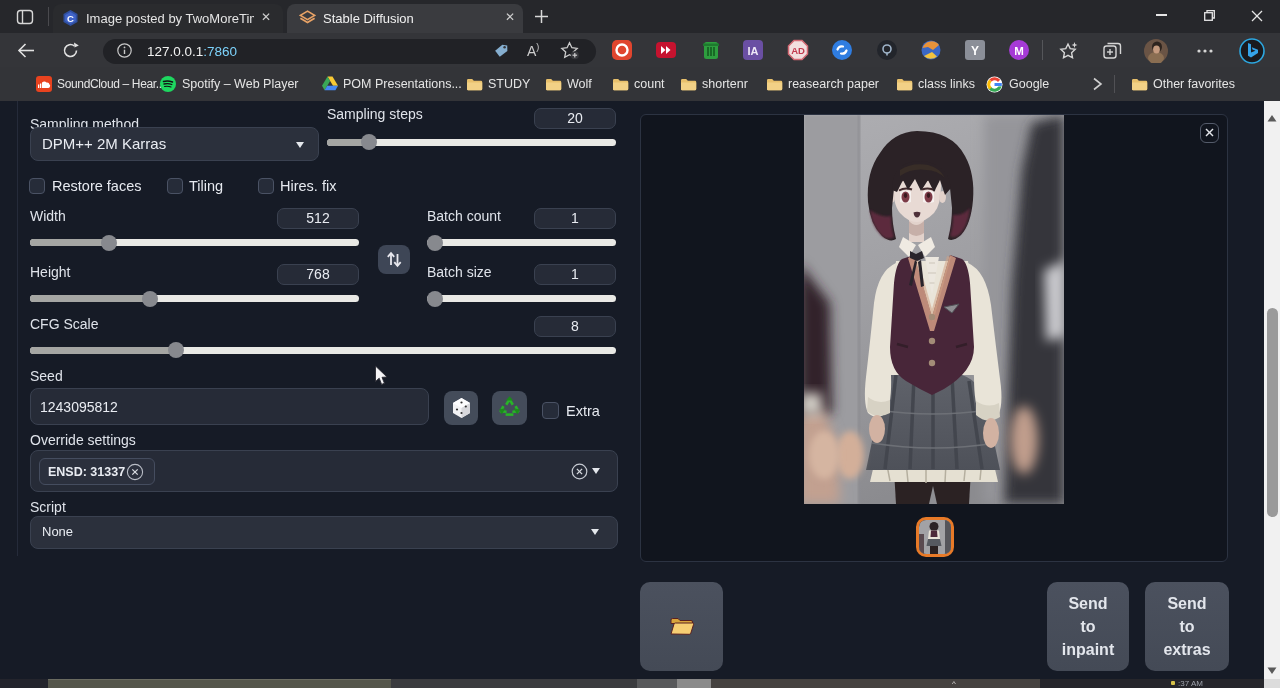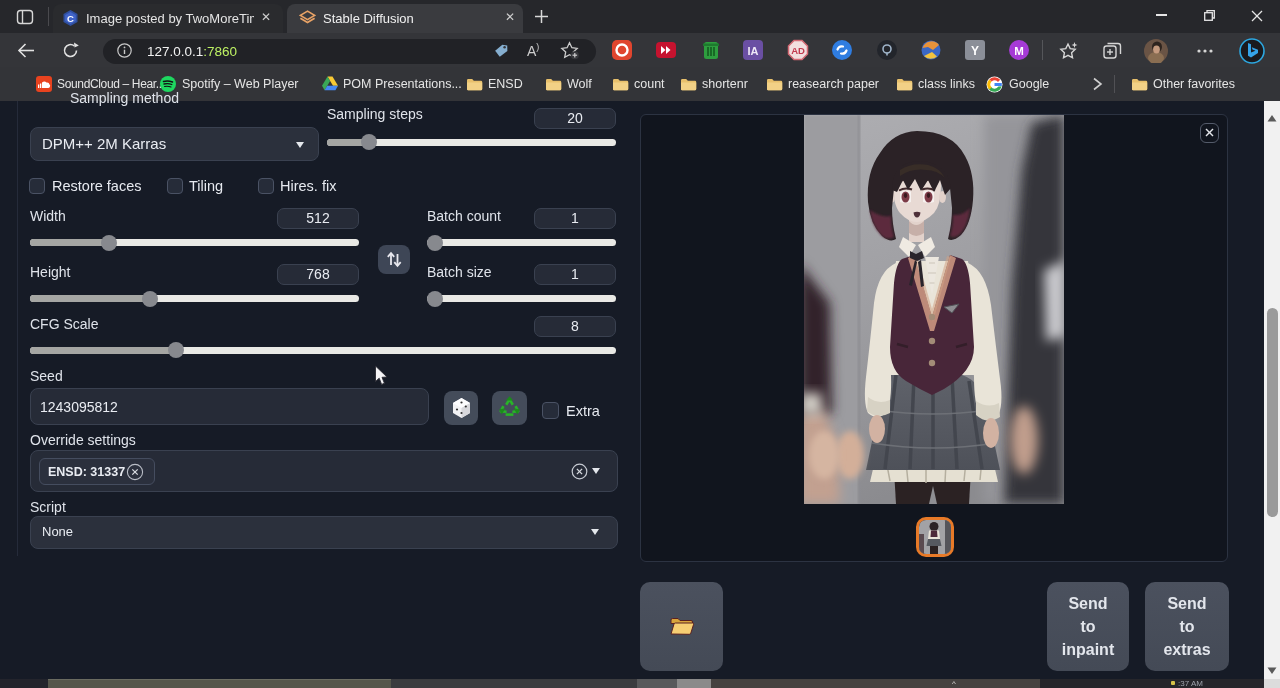":7860" span { color: #bef264 -> #7dd3fc }
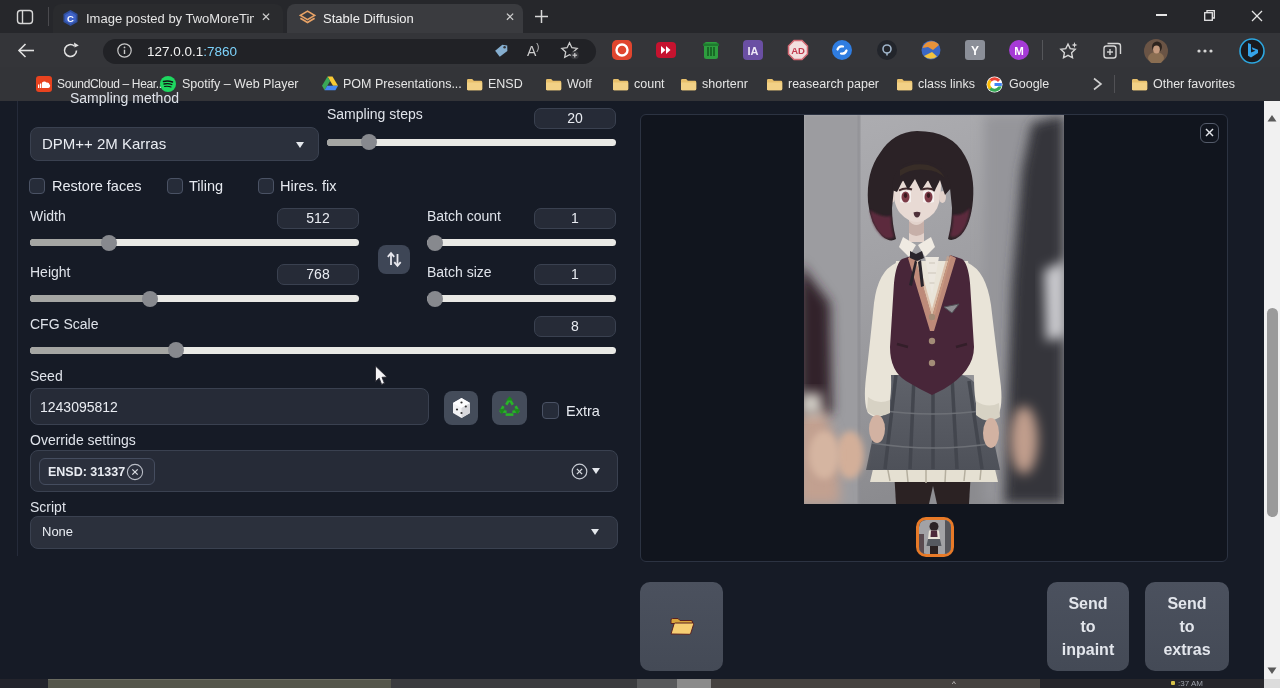"ENSD" div.abs { text: ENSD -> STUDY }
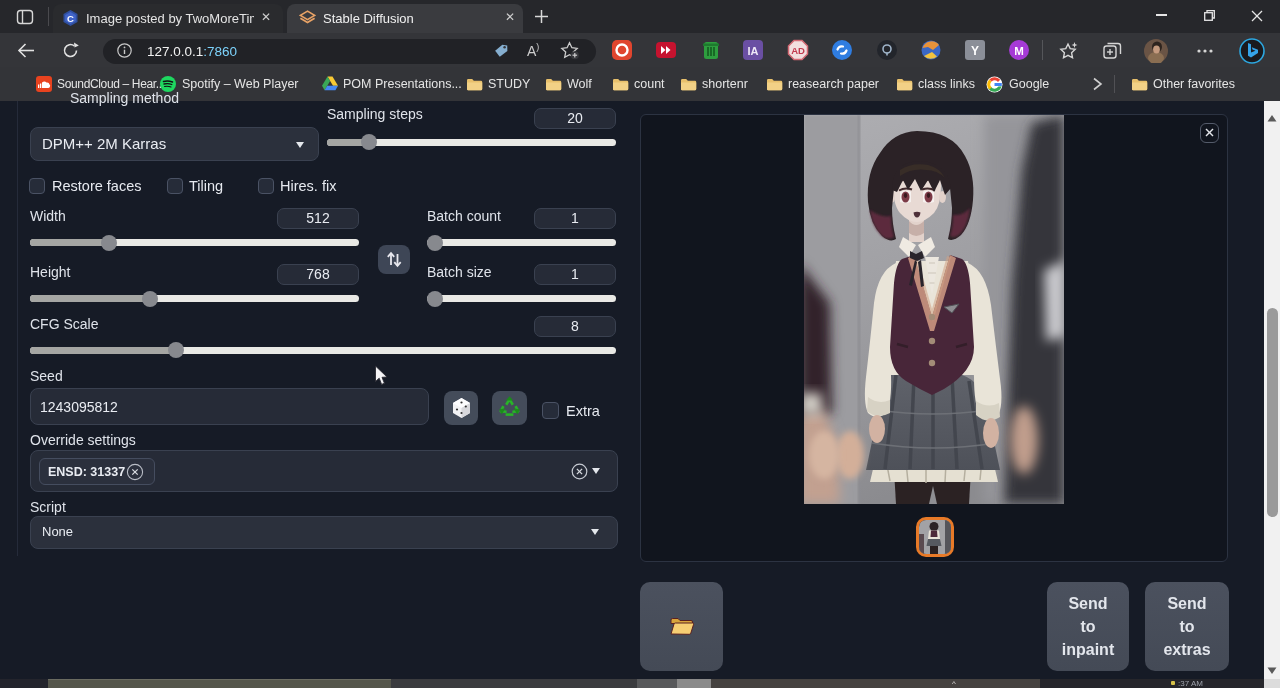"Sampling method" div.lbl { margin-left: 40px -> none; top: 90px -> 116px }
